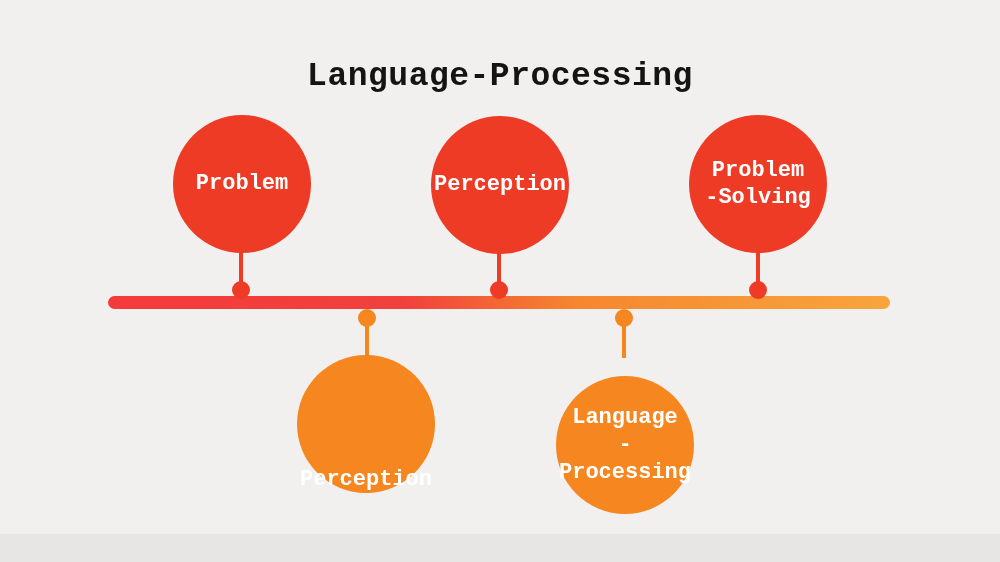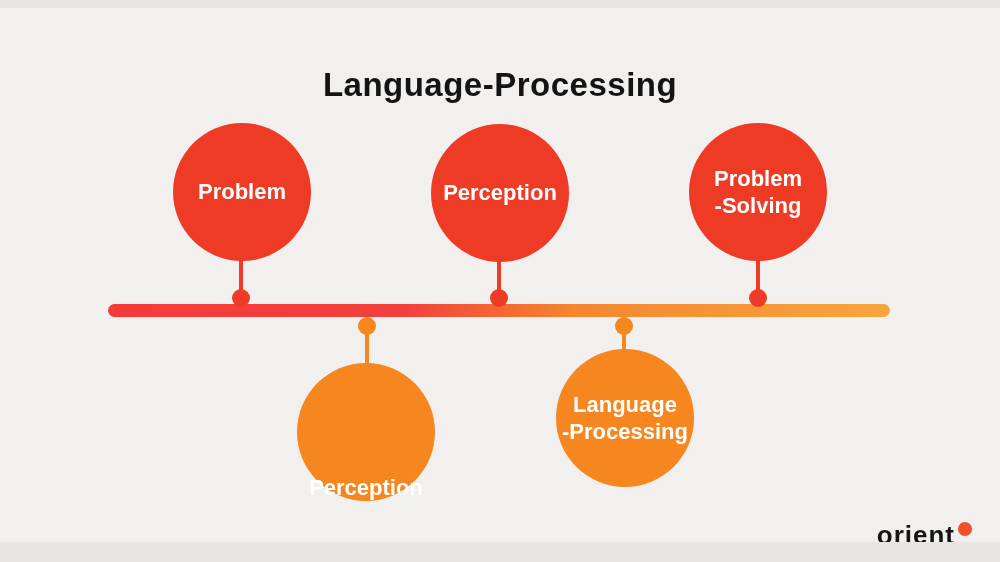"Language-Processing" .canvas { font-family: Liberation Sans, sans-serif -> Liberation Mono, monospace; margin: 8px auto -> 0 auto }
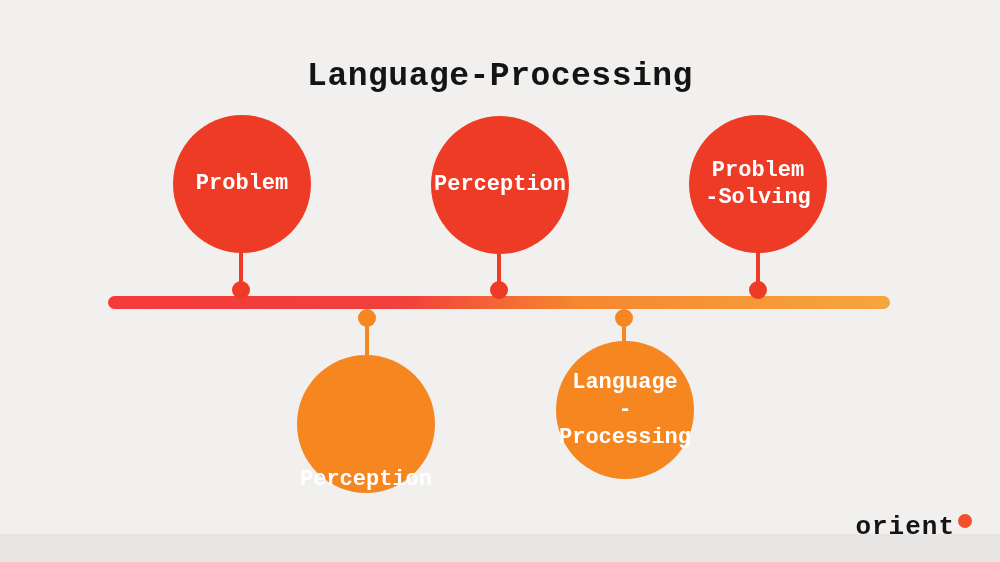"Language" .c-langproc { top: 341px -> 376px }
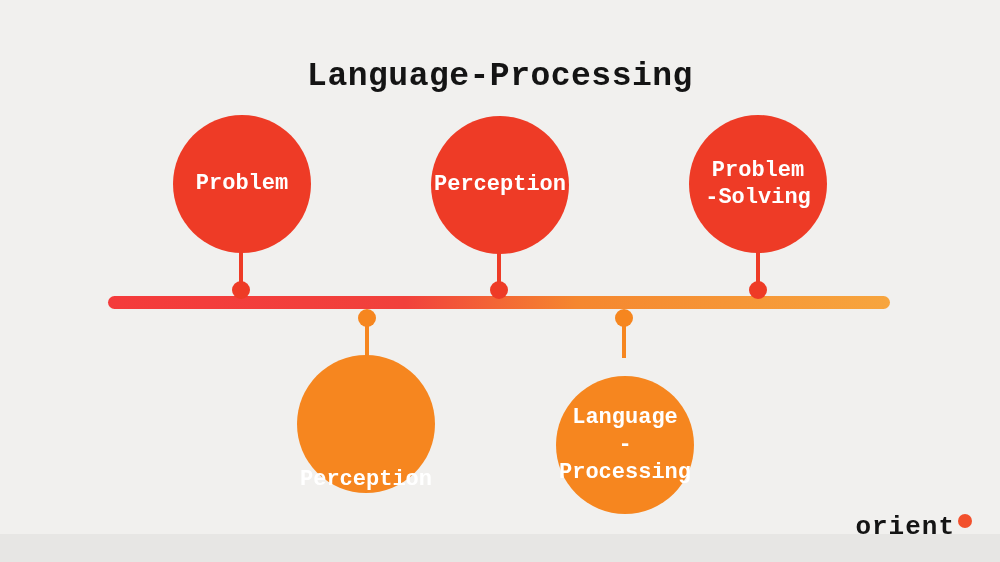"orient" div.logo { html: <div> <span>orient</span> <span></span> </div> -> none }
